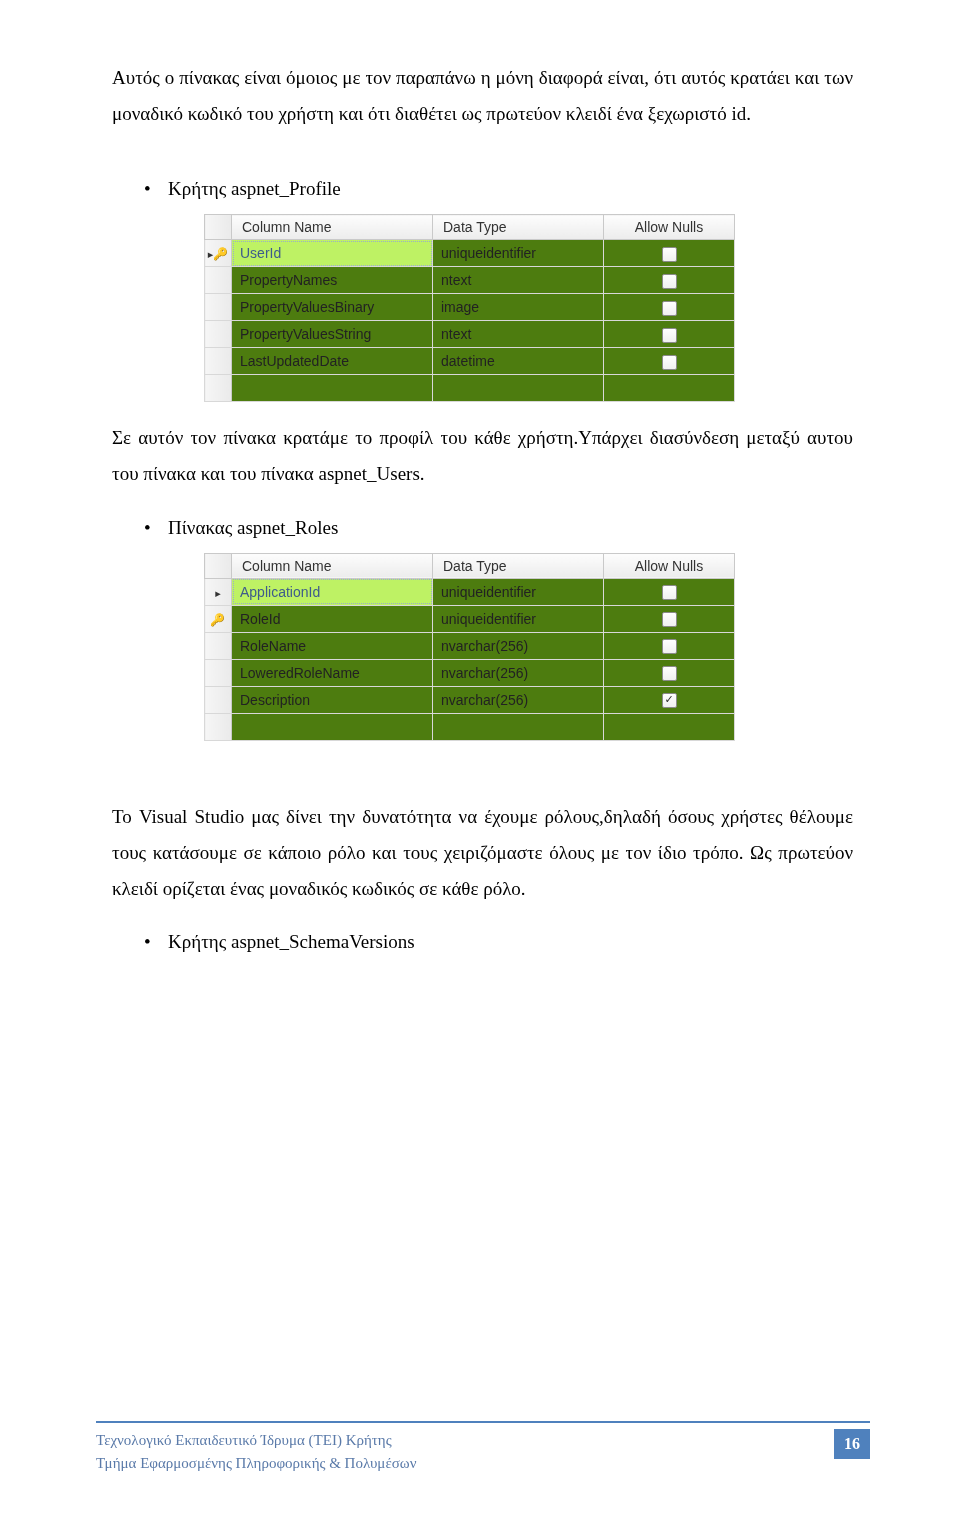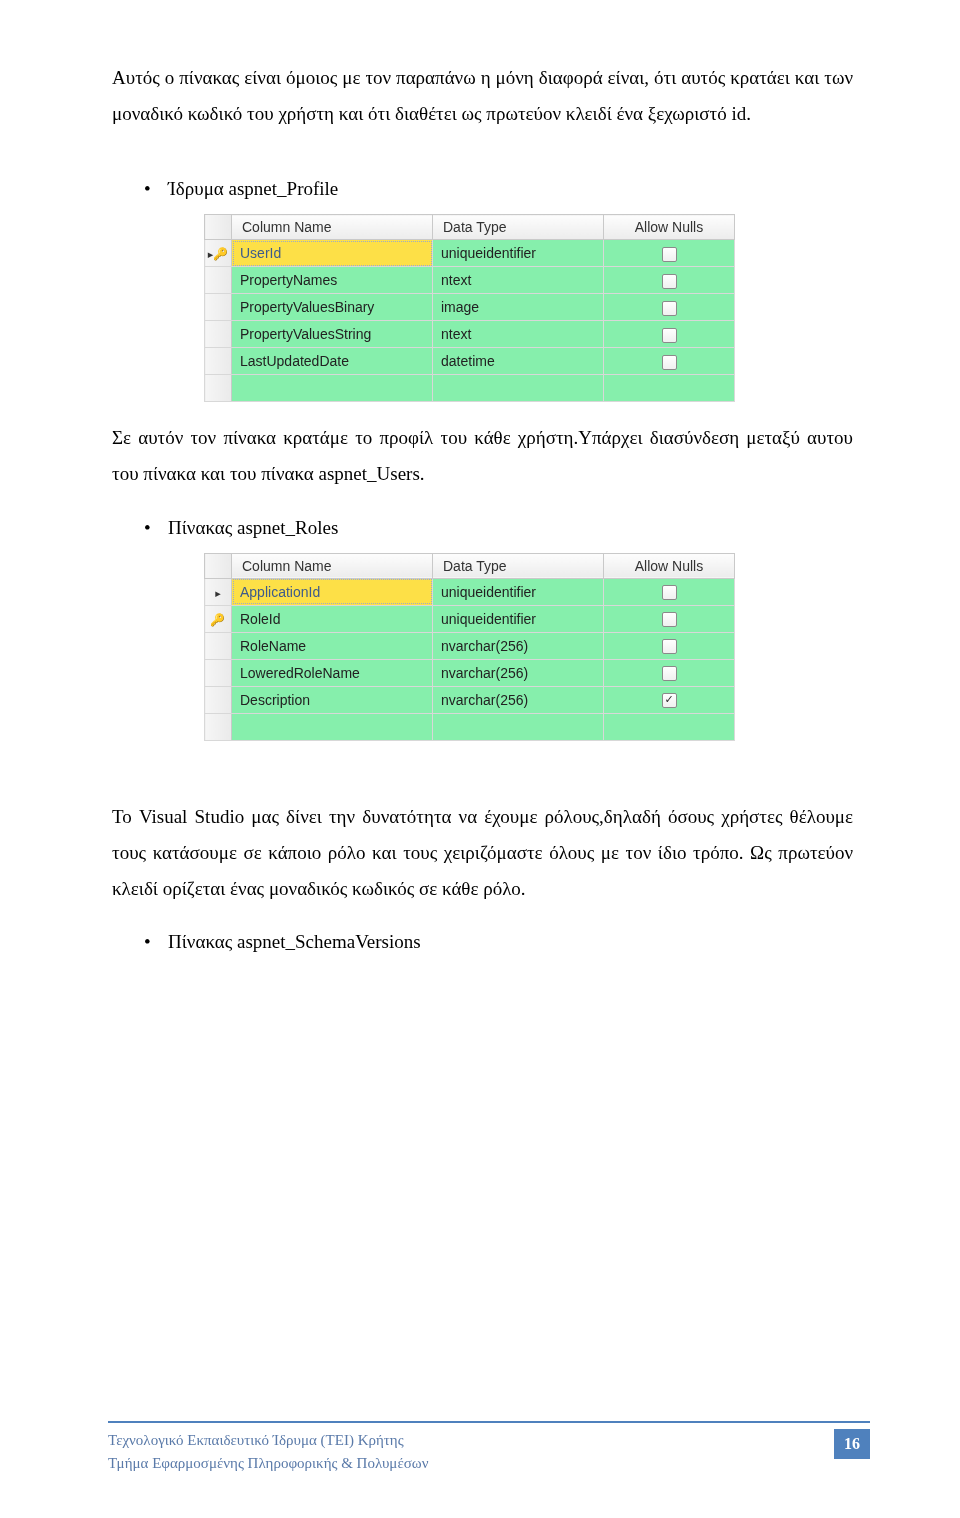"Ίδρυμα aspnet_Profile" span { text: Ίδρυμα -> Κρήτης }
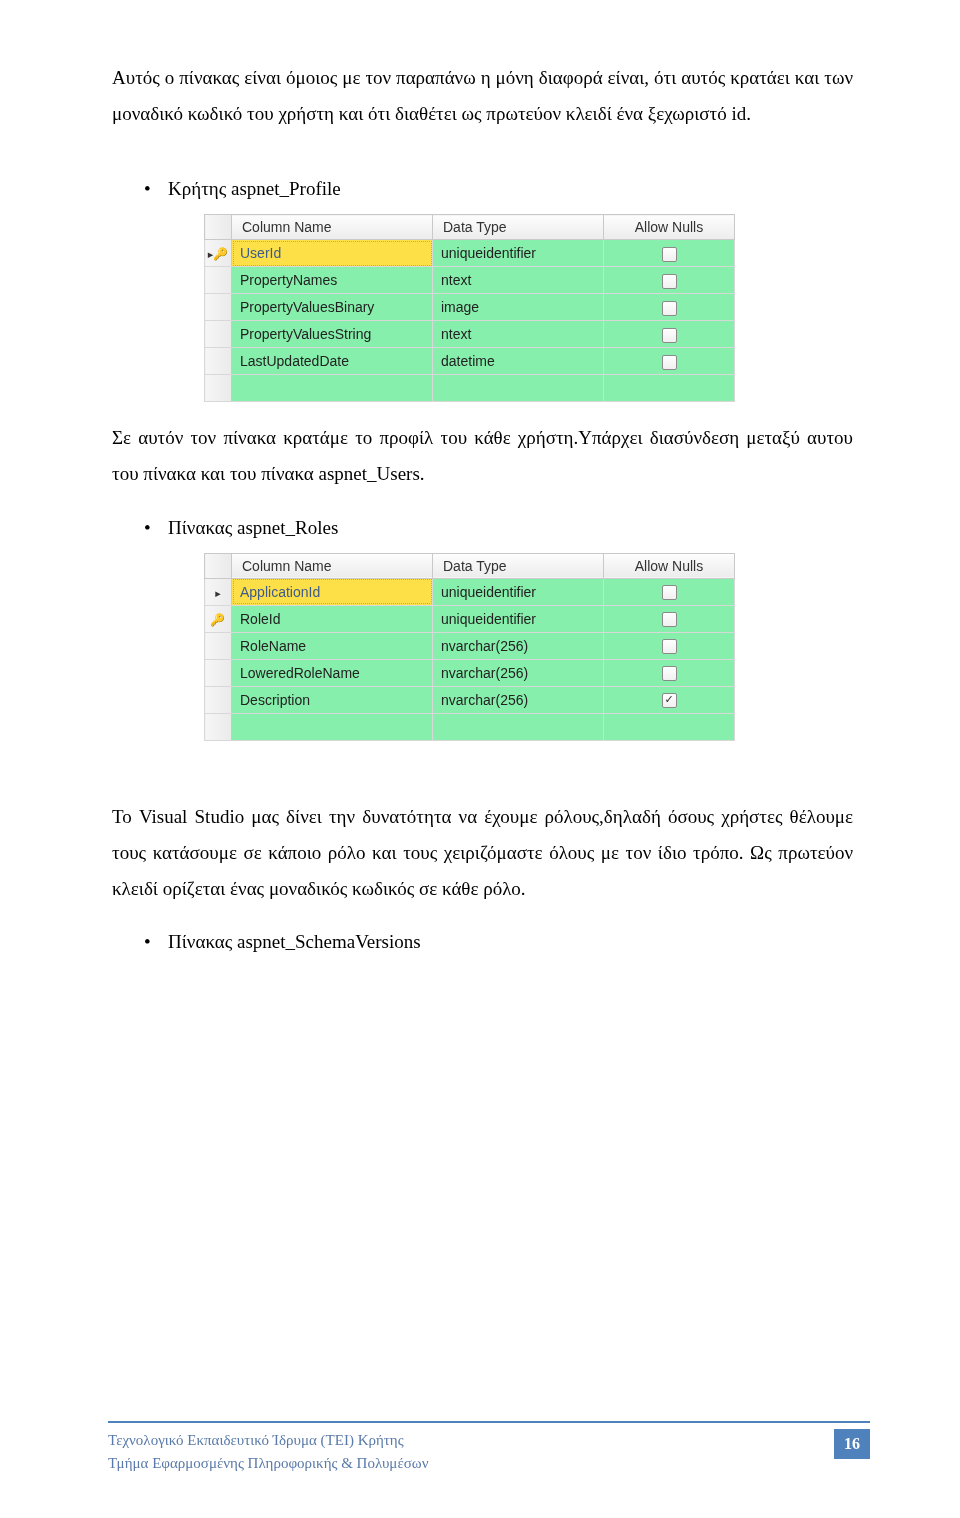"UserId" .designer-table .sel { background: #fde047 -> #bef264 }
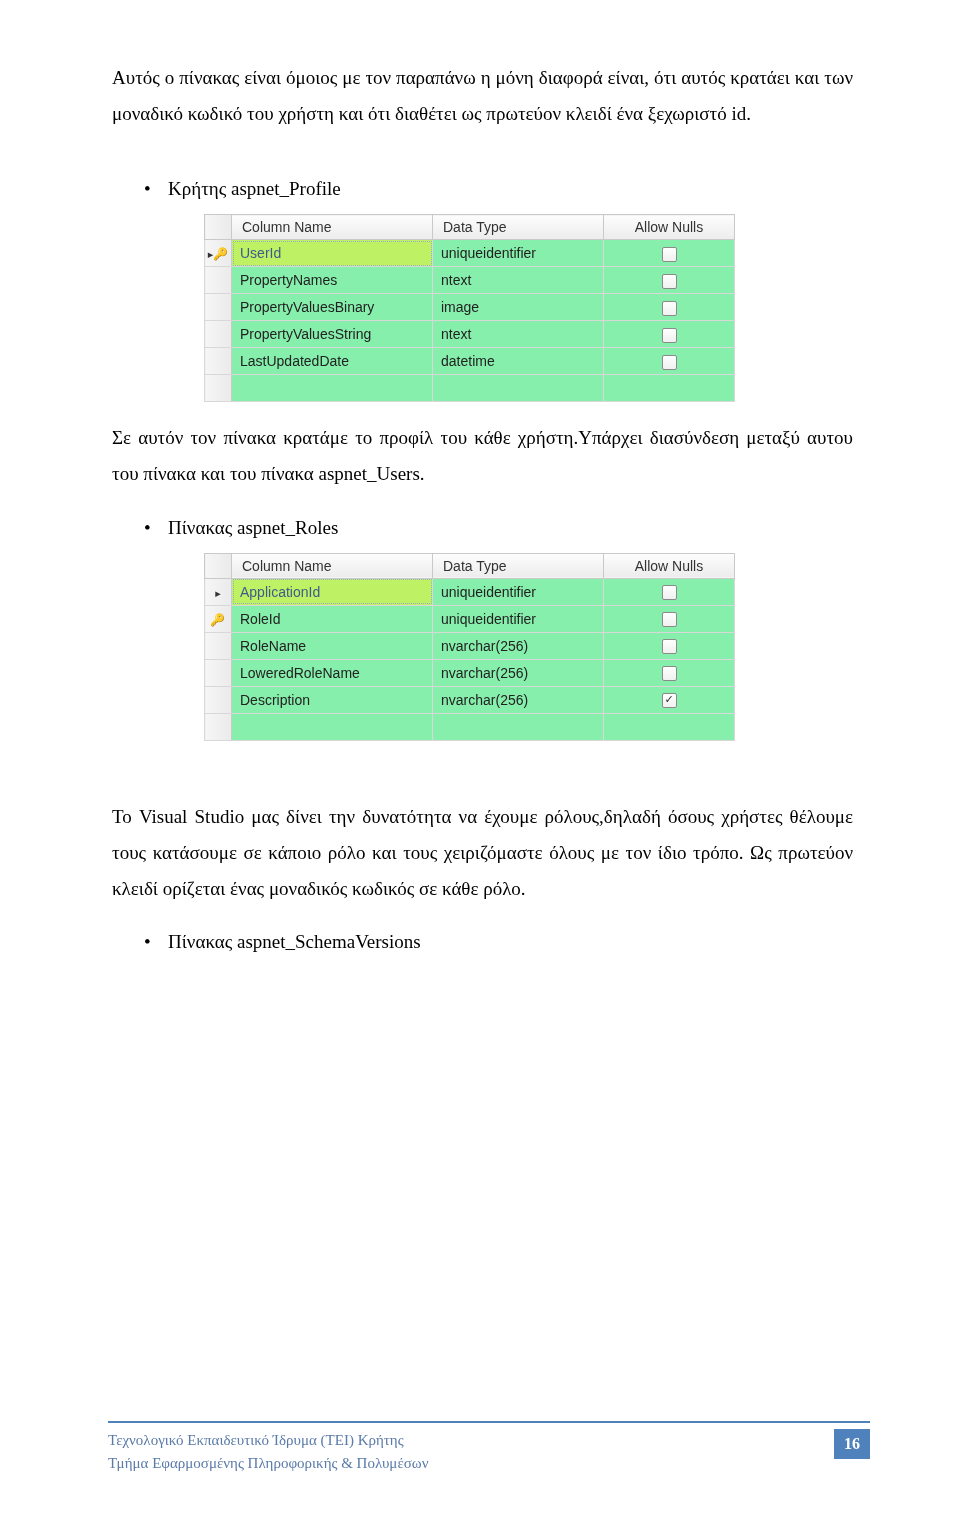"uniqueidentifier" .designer-table td { background: #86efac -> #4d7c0f }
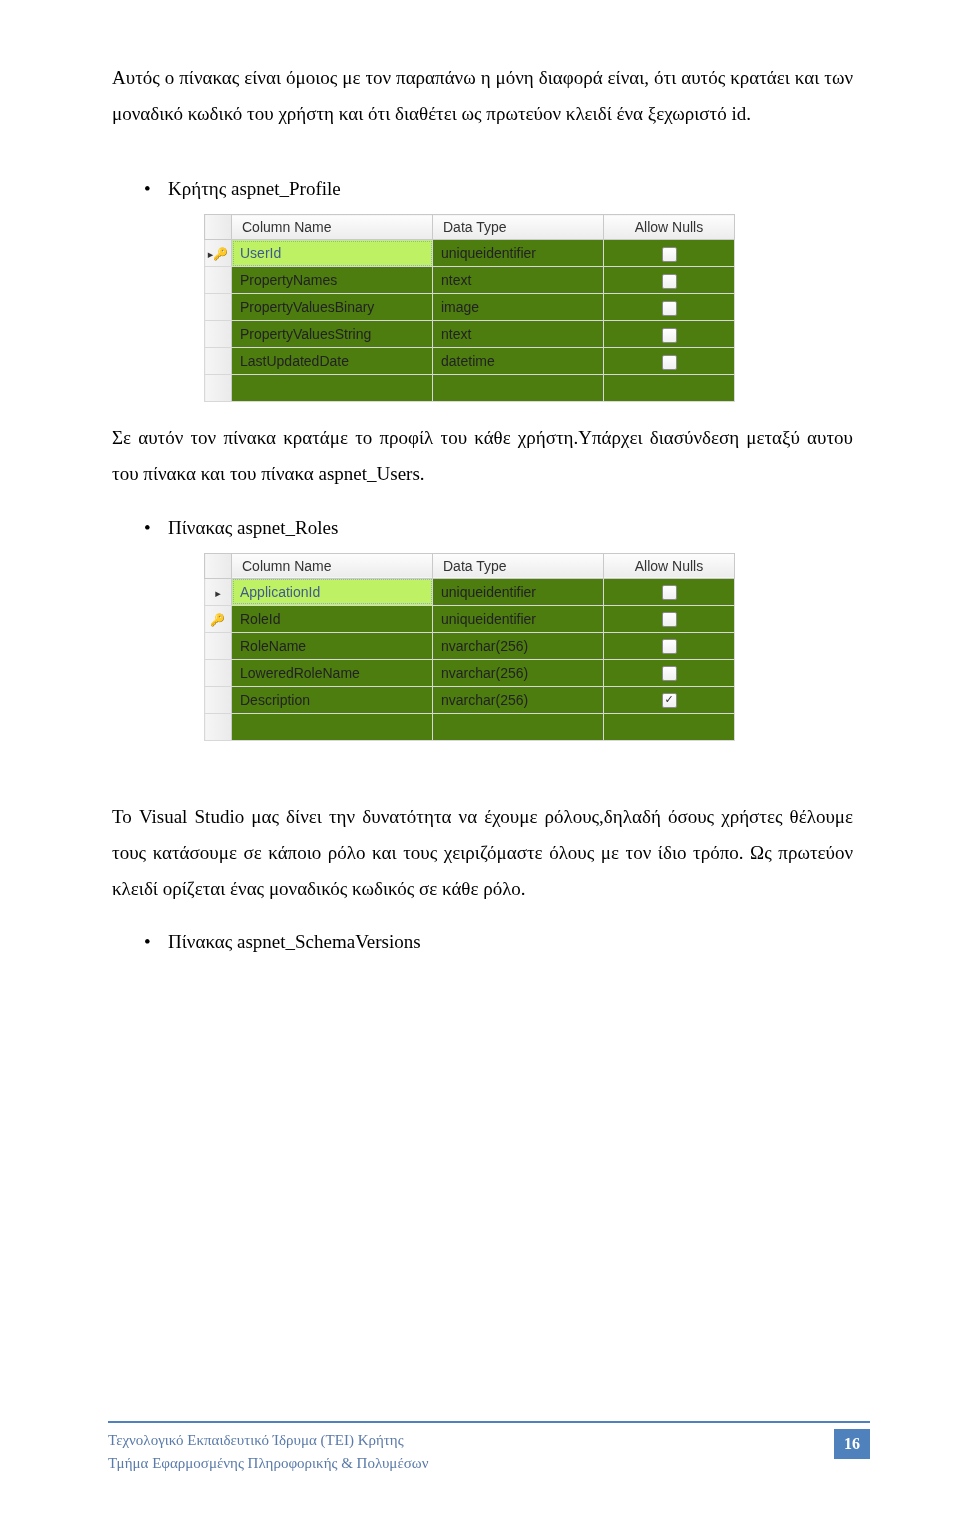"Πίνακας aspnet_SchemaVersions" span { text: Πίνακας -> Κρήτης }
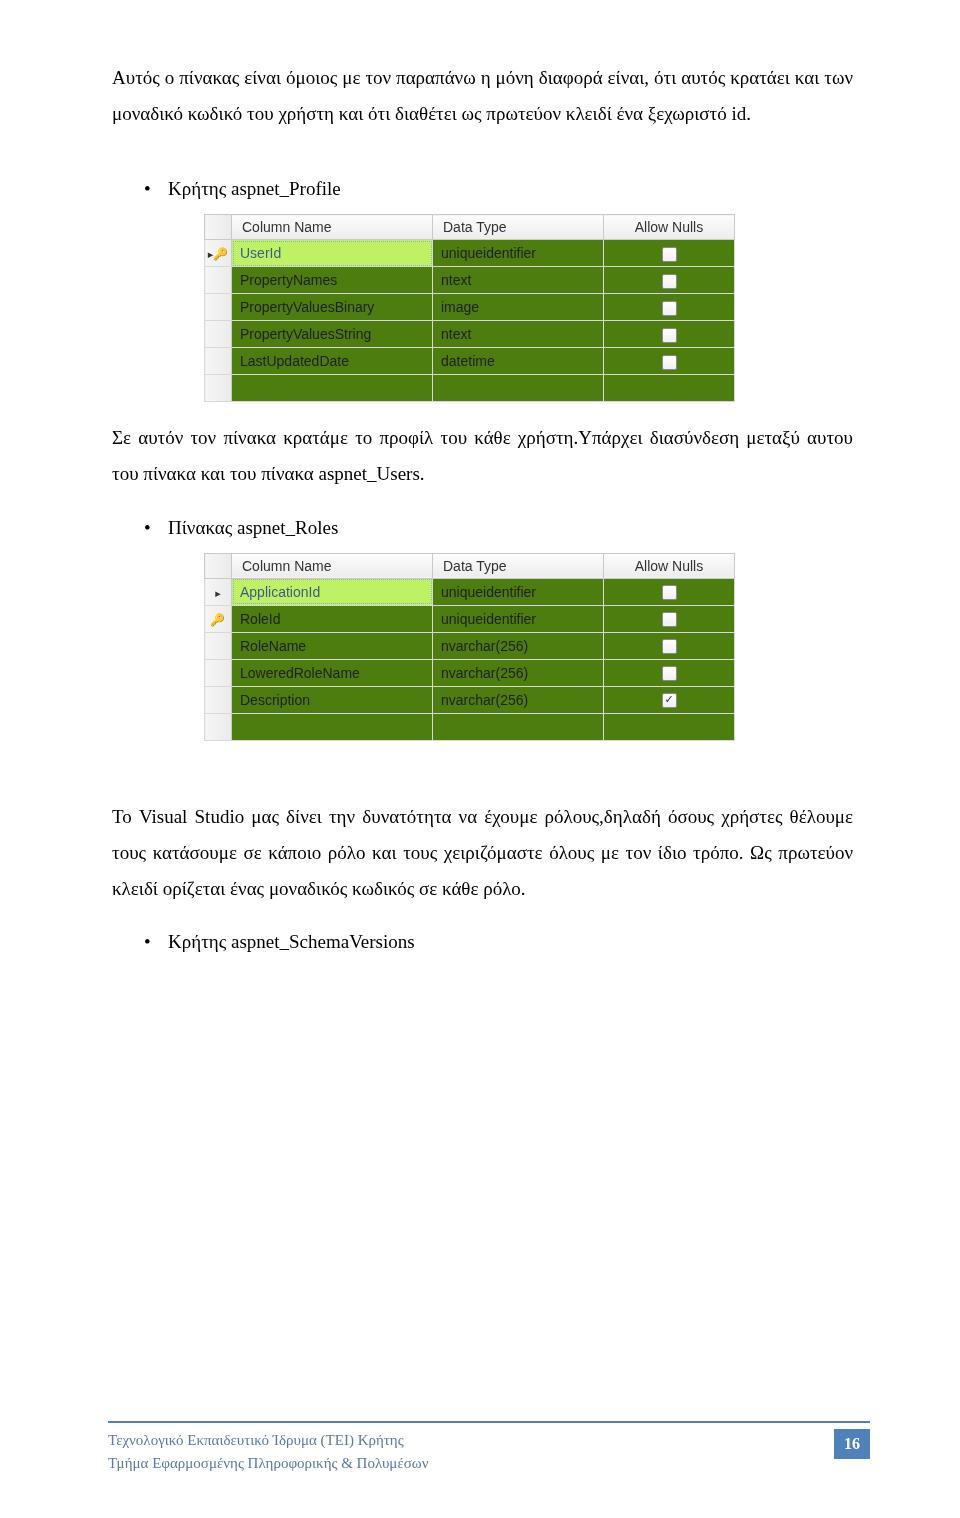"Τεχνολογικό Εκπαιδευτικό Ίδρυμα (ΤΕΙ)" .footer { left: 108px -> 96px }
